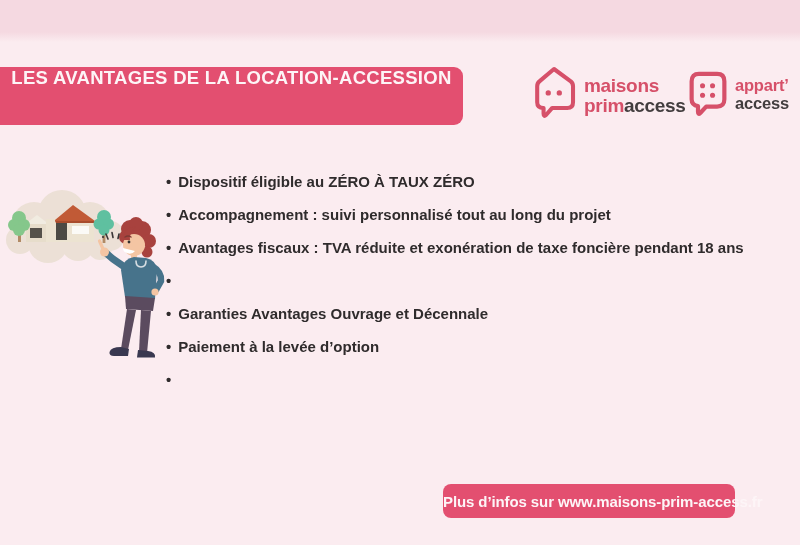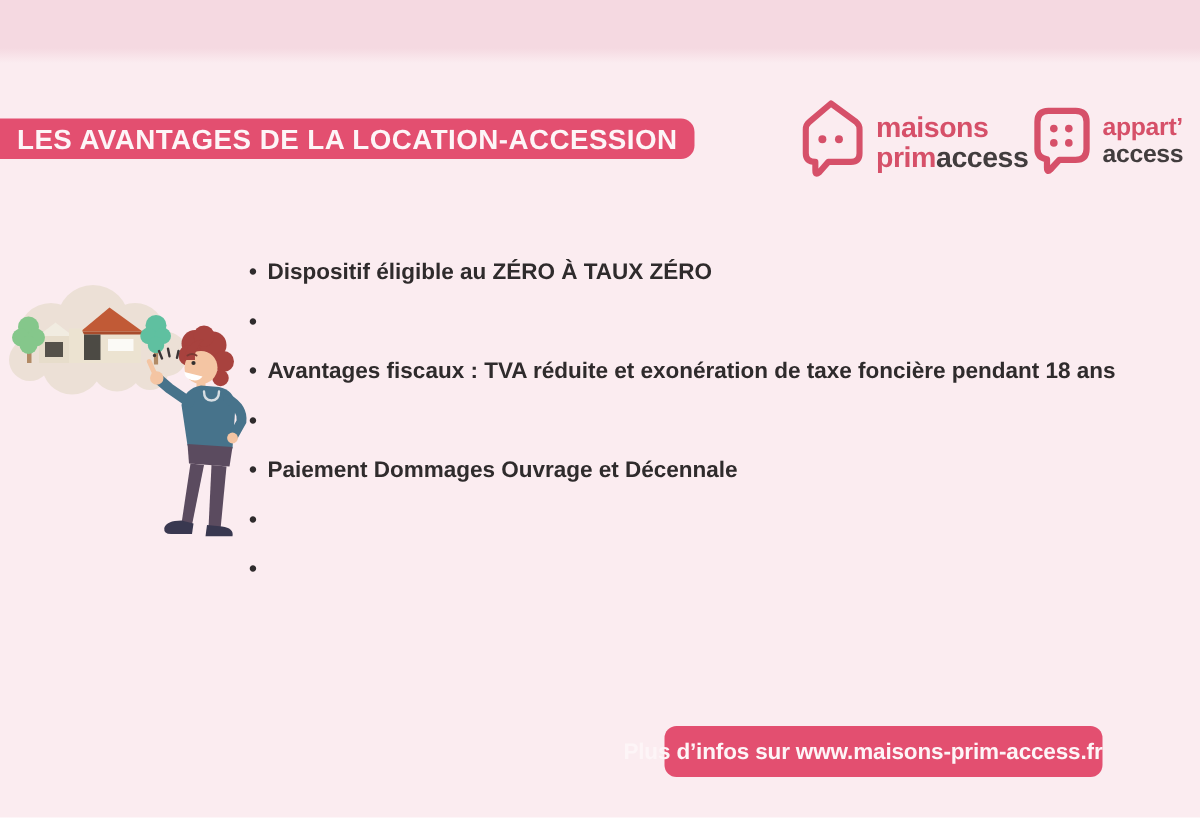"LES AVANTAGES DE LA LOCATION-ACCESSION" .title-banner { align-items: center -> flex-start; height: 27px -> 58px; margin-top: 12px -> none }
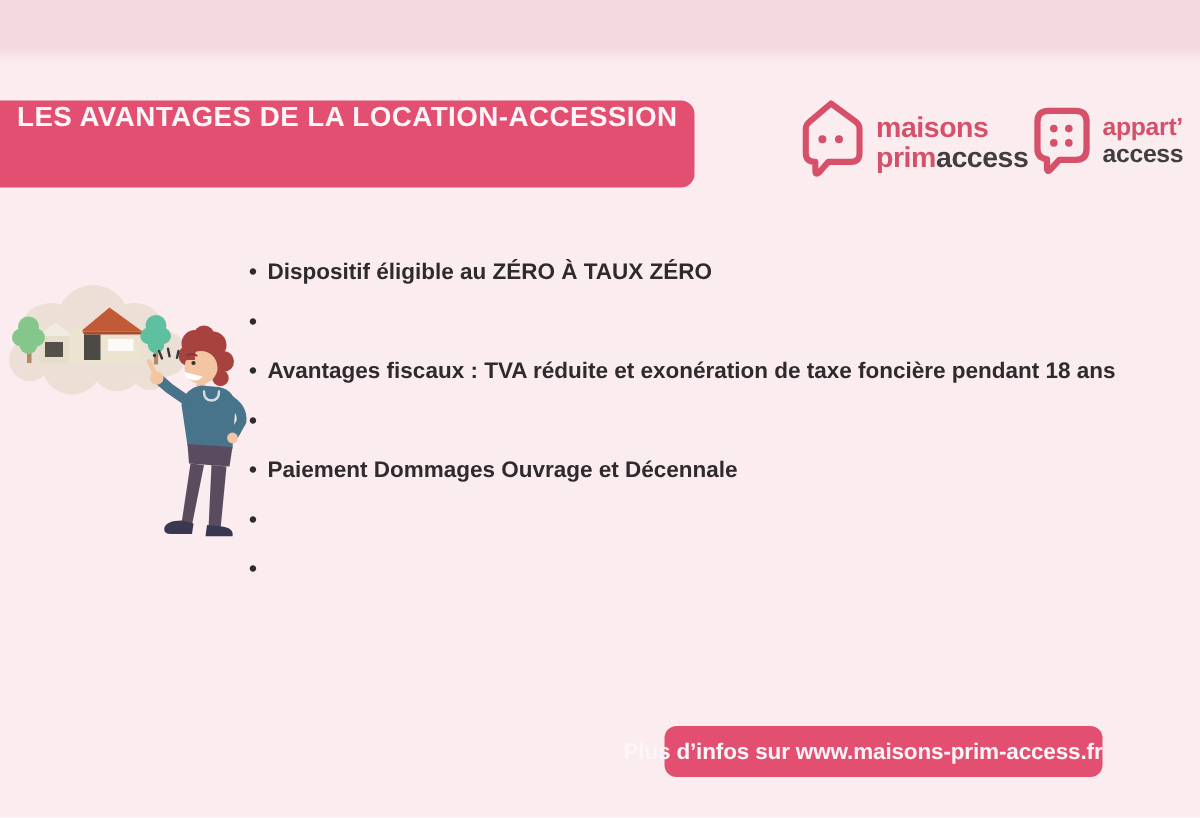"Accompagnement : suivi personnalisé tout" span { html: none -> <span>Accompagnement : suivi personnalisé tout au long du projet</span> }
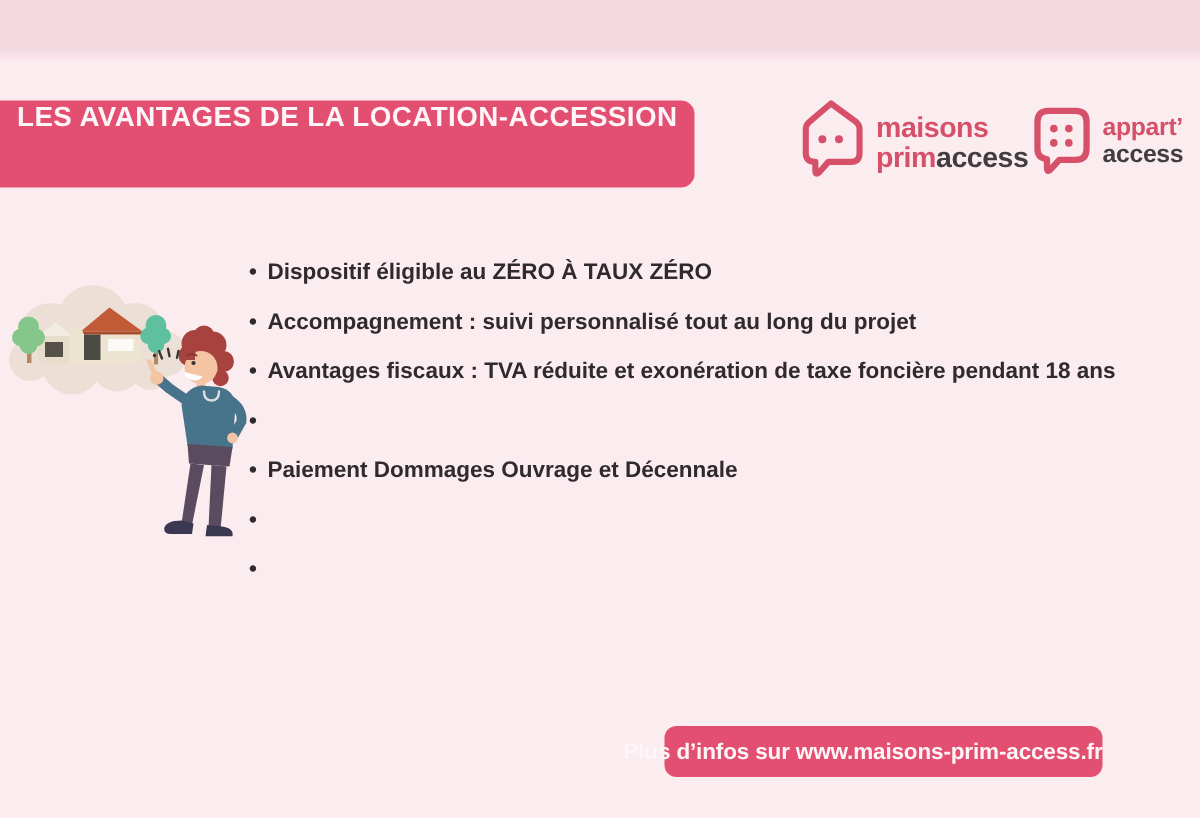"Paiement Dommages Ouvrage et Décennale" span { text: Paiement Dommages -> Garanties Avantages }
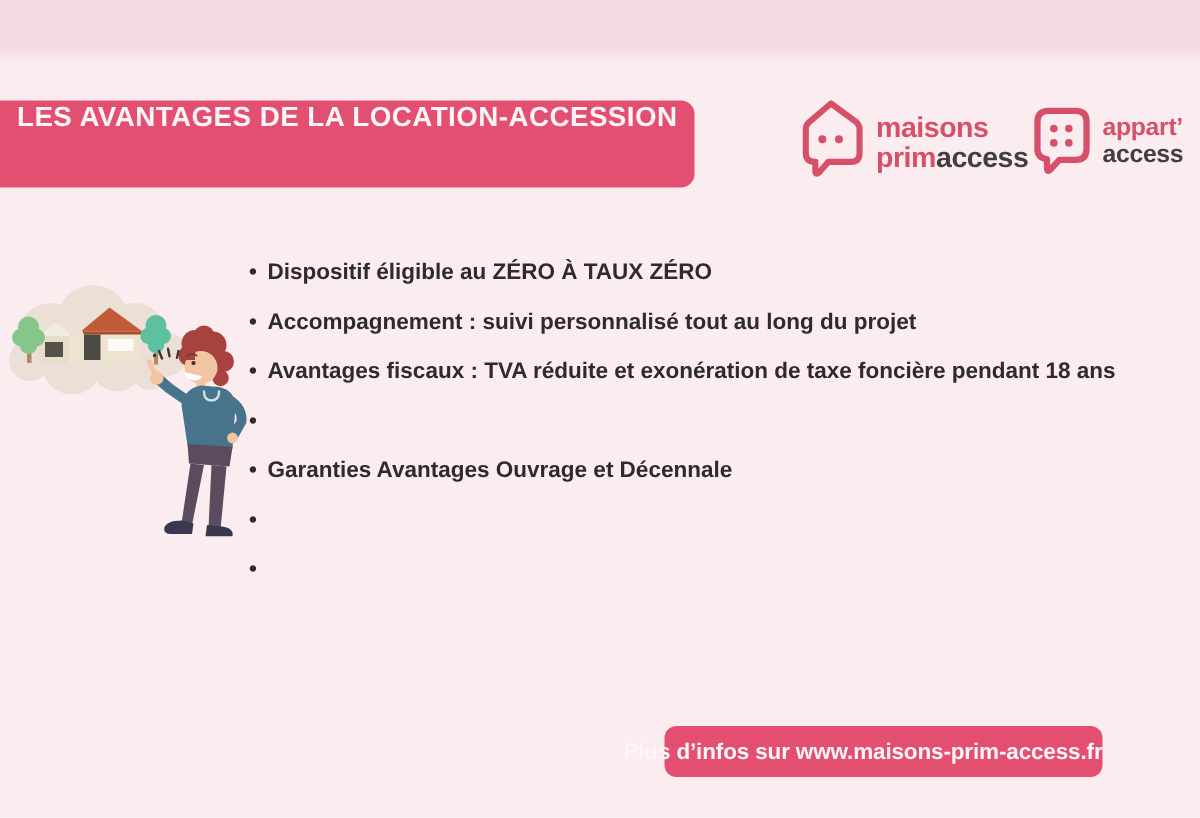"Paiement à la levée d’option" span { html: none -> <span>Paiement à la levée d’option</span> }
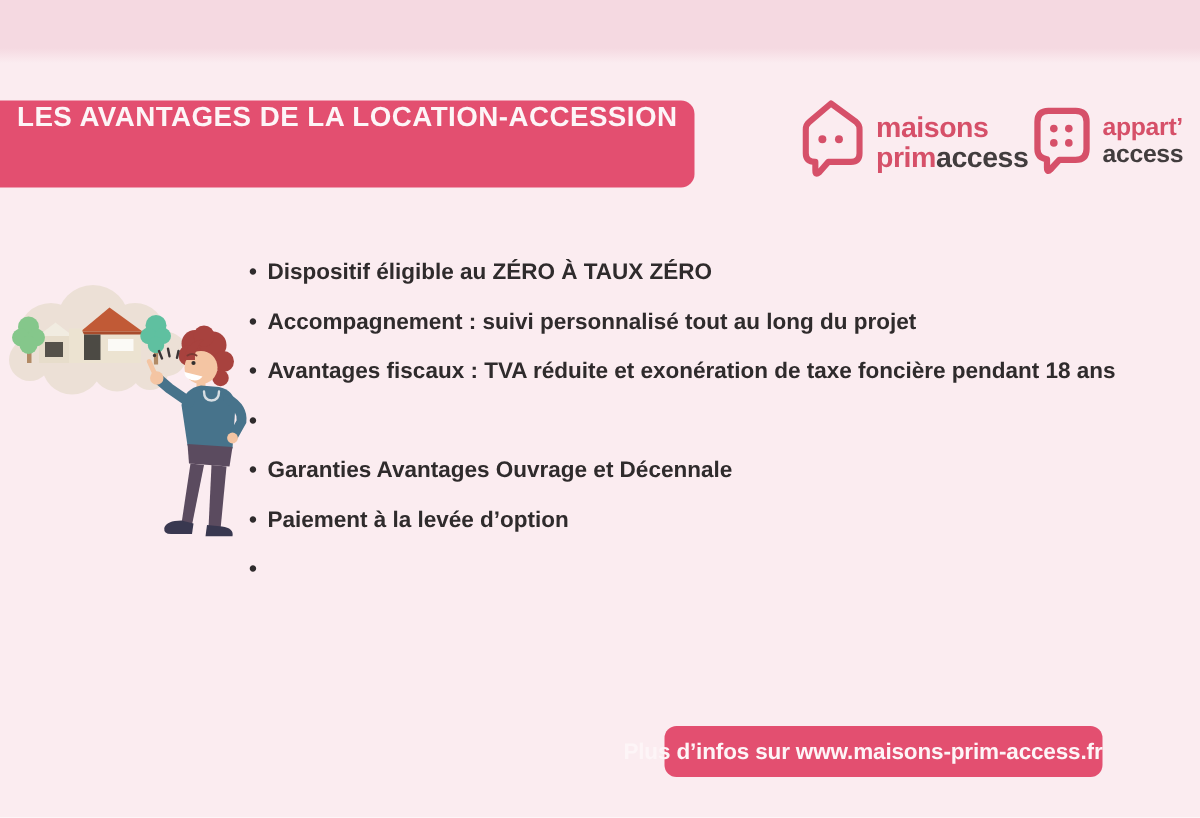"Plus d’infos sur" .footer-banner { justify-content: flex-end -> flex-start }
